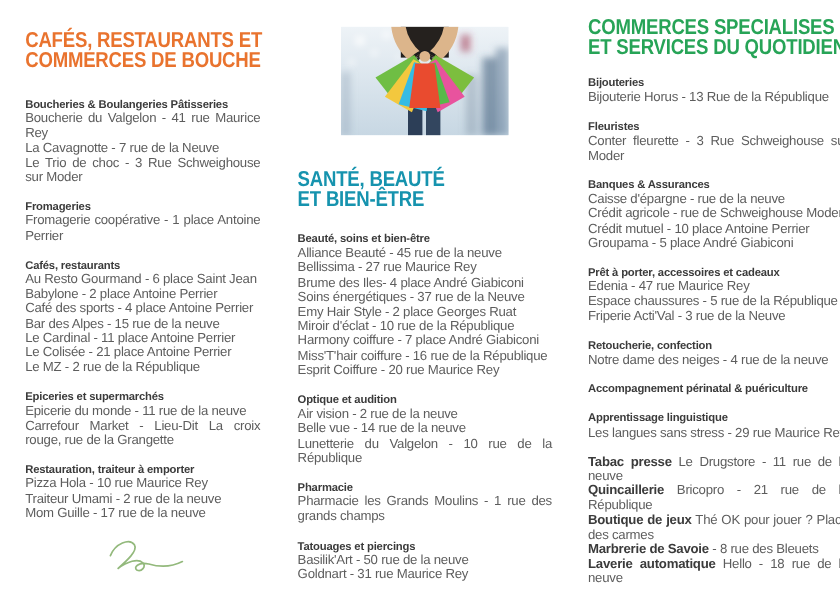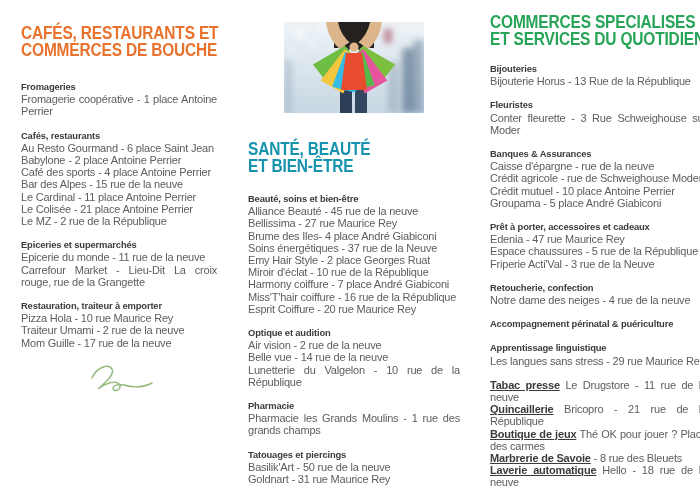"Boucheries & Boulangeries Pâtisseries" div.sec { html: none -> <div> <h2>Boucheries &amp; Boulangeries Pâtisseries</h2> <p>Boucherie du Valgelon - 41 rue Maurice Rey</p> <p>La Cavagnotte - 7 rue de la Neuve</p> <p>Le Trio de choc - 3 Rue Schweighouse sur Moder</p> </div> }
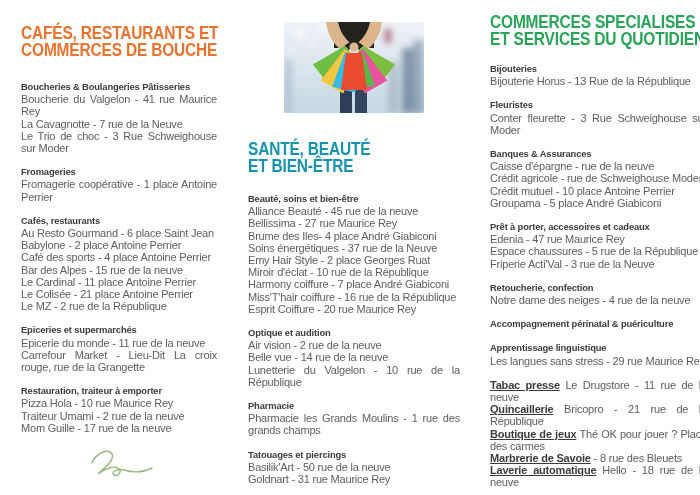"Tabac presse" .item b { text-decoration: underline -> none }
